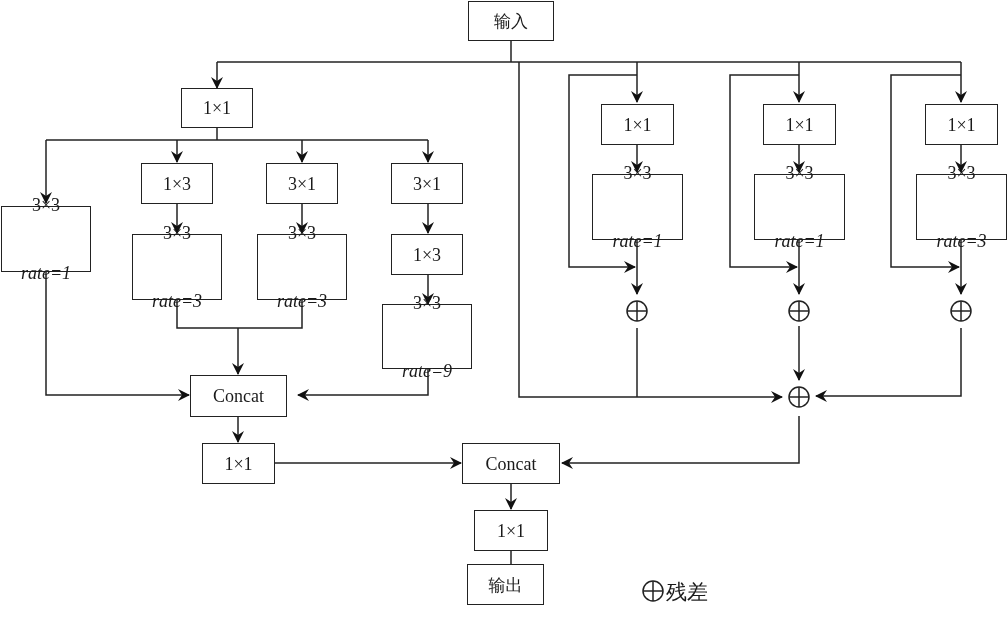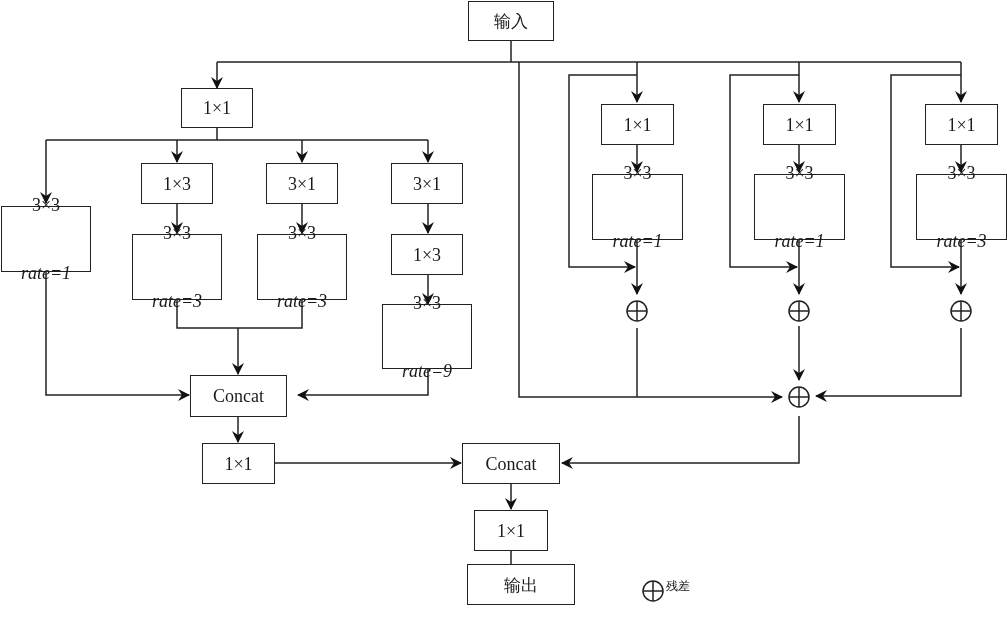"输出" div.box { width: 108px -> 77px }
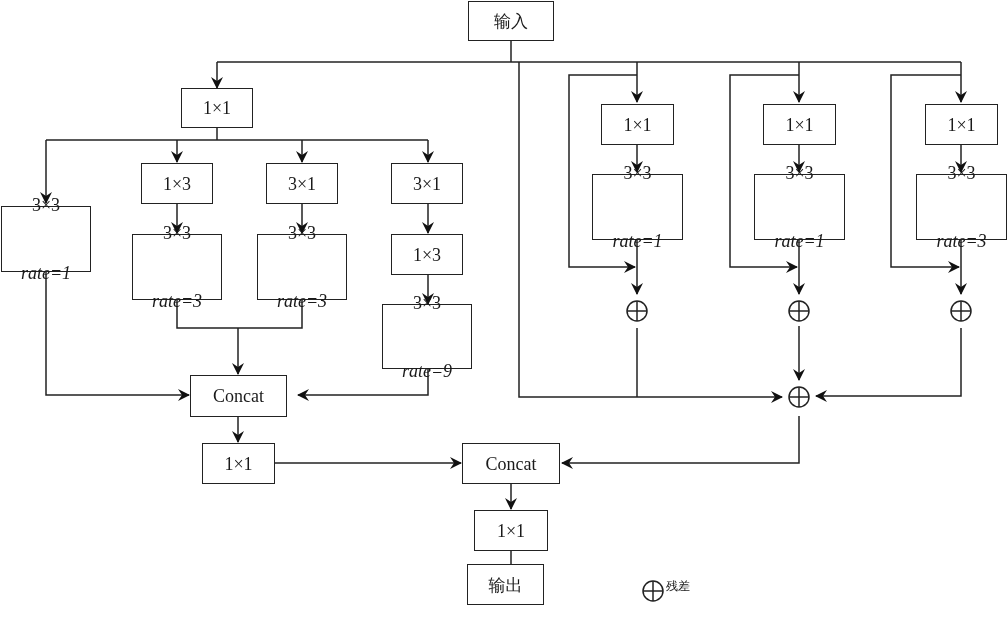"残差" .legend-label { font-size: 12px -> 21px }
